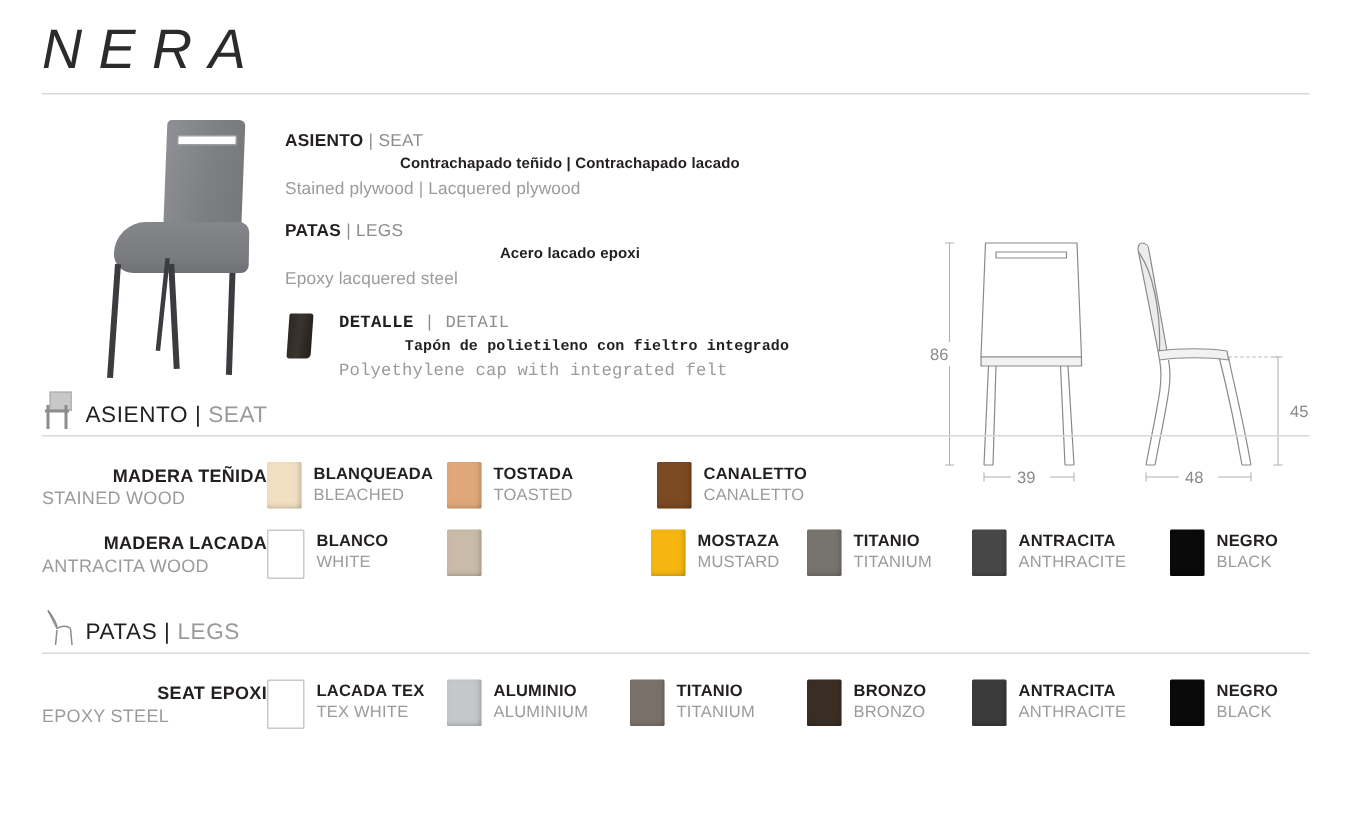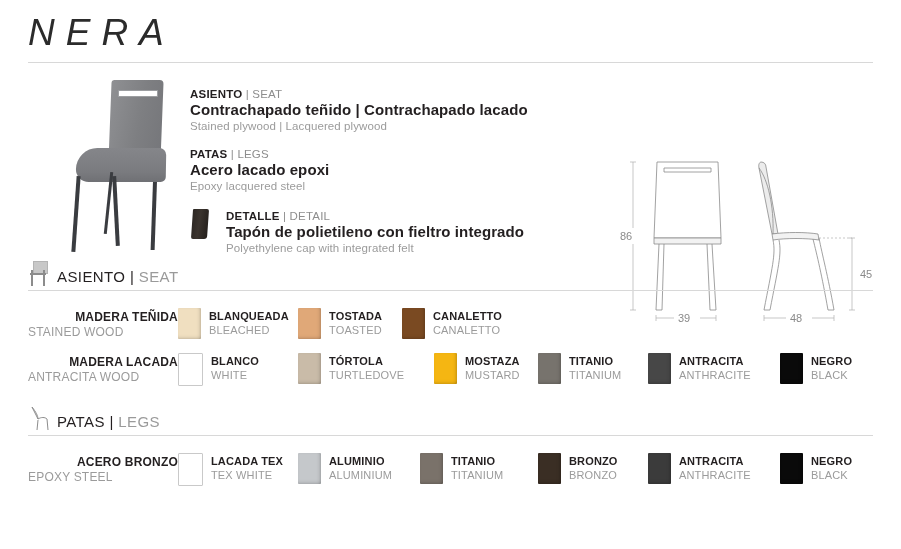"Contrachapado teñido | Contrachapado" .spec-es { font-size: 15px -> 10px; text-align: none -> center }
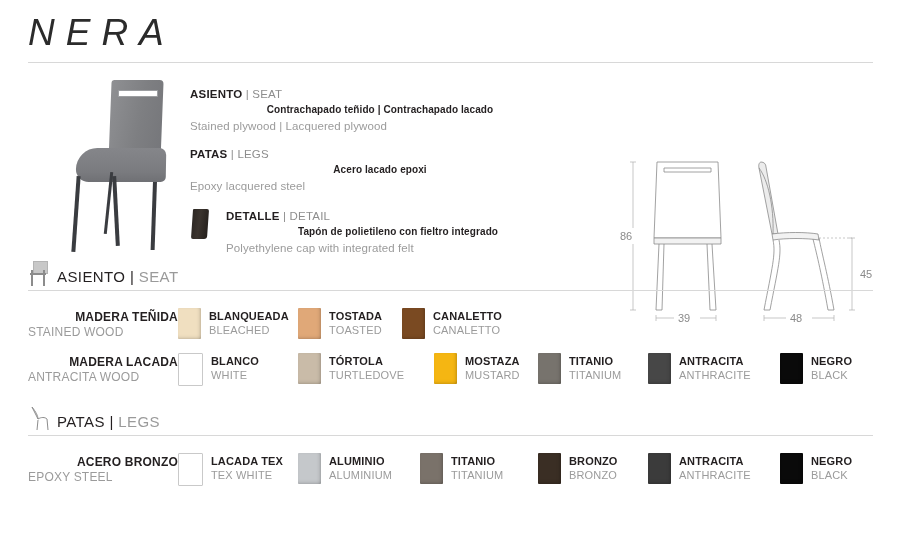"DETALLE | DETAIL" #detail-group { font-family: none -> Liberation Mono, monospace }
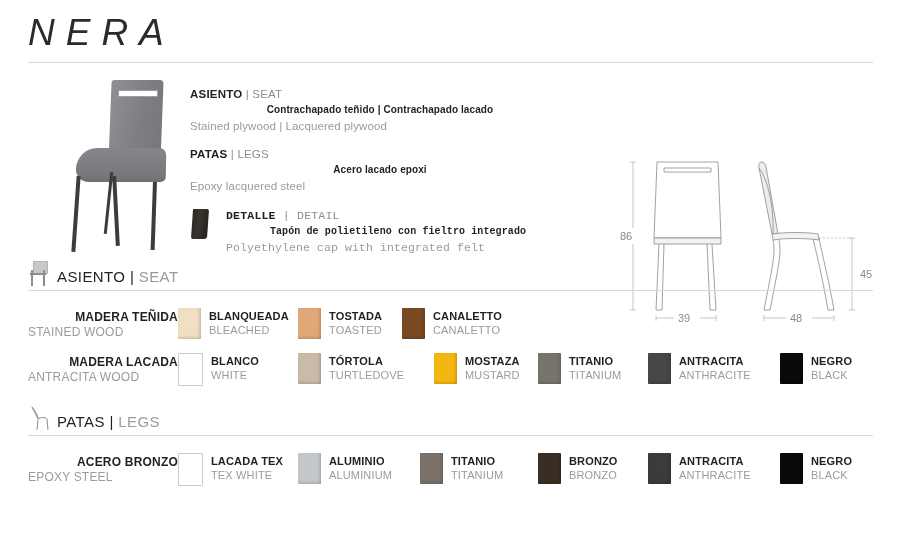"CANALETTO" div.swatch-item { left: 374px -> 410px }
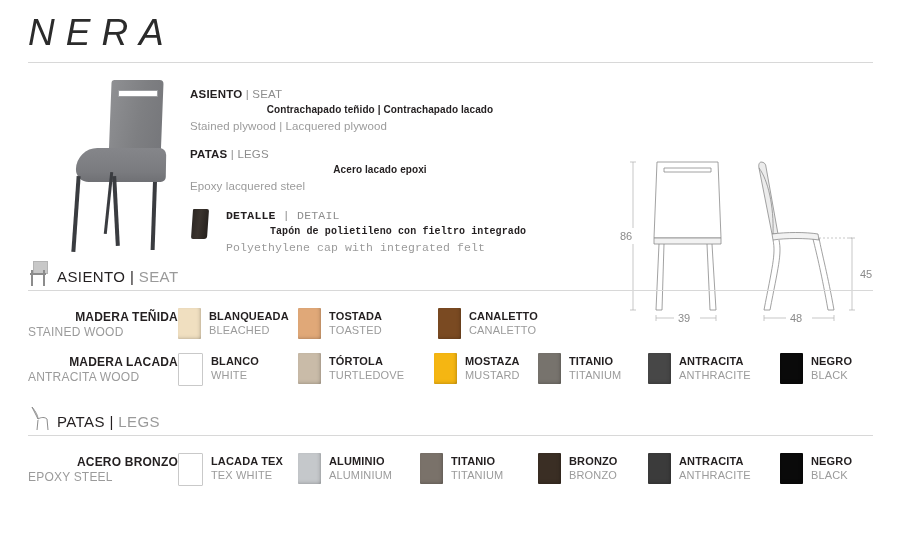"TÓRTOLA" div.swatch-names { html: <div> <div>TÓRTOLA</div> <div>TURTLEDOVE</div> </div> -> none }
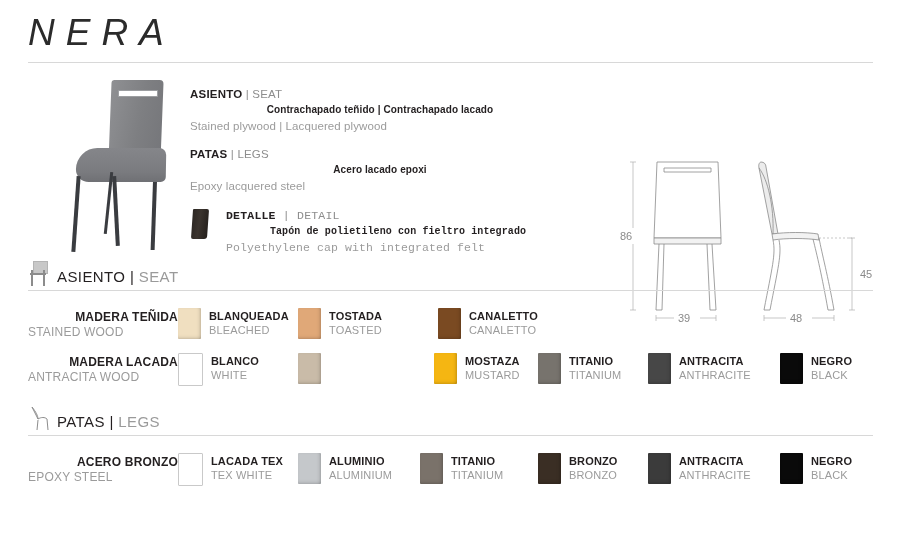"ACERO BRONZO" div.rl-es { text: ACERO BRONZO -> SEAT EPOXI }
